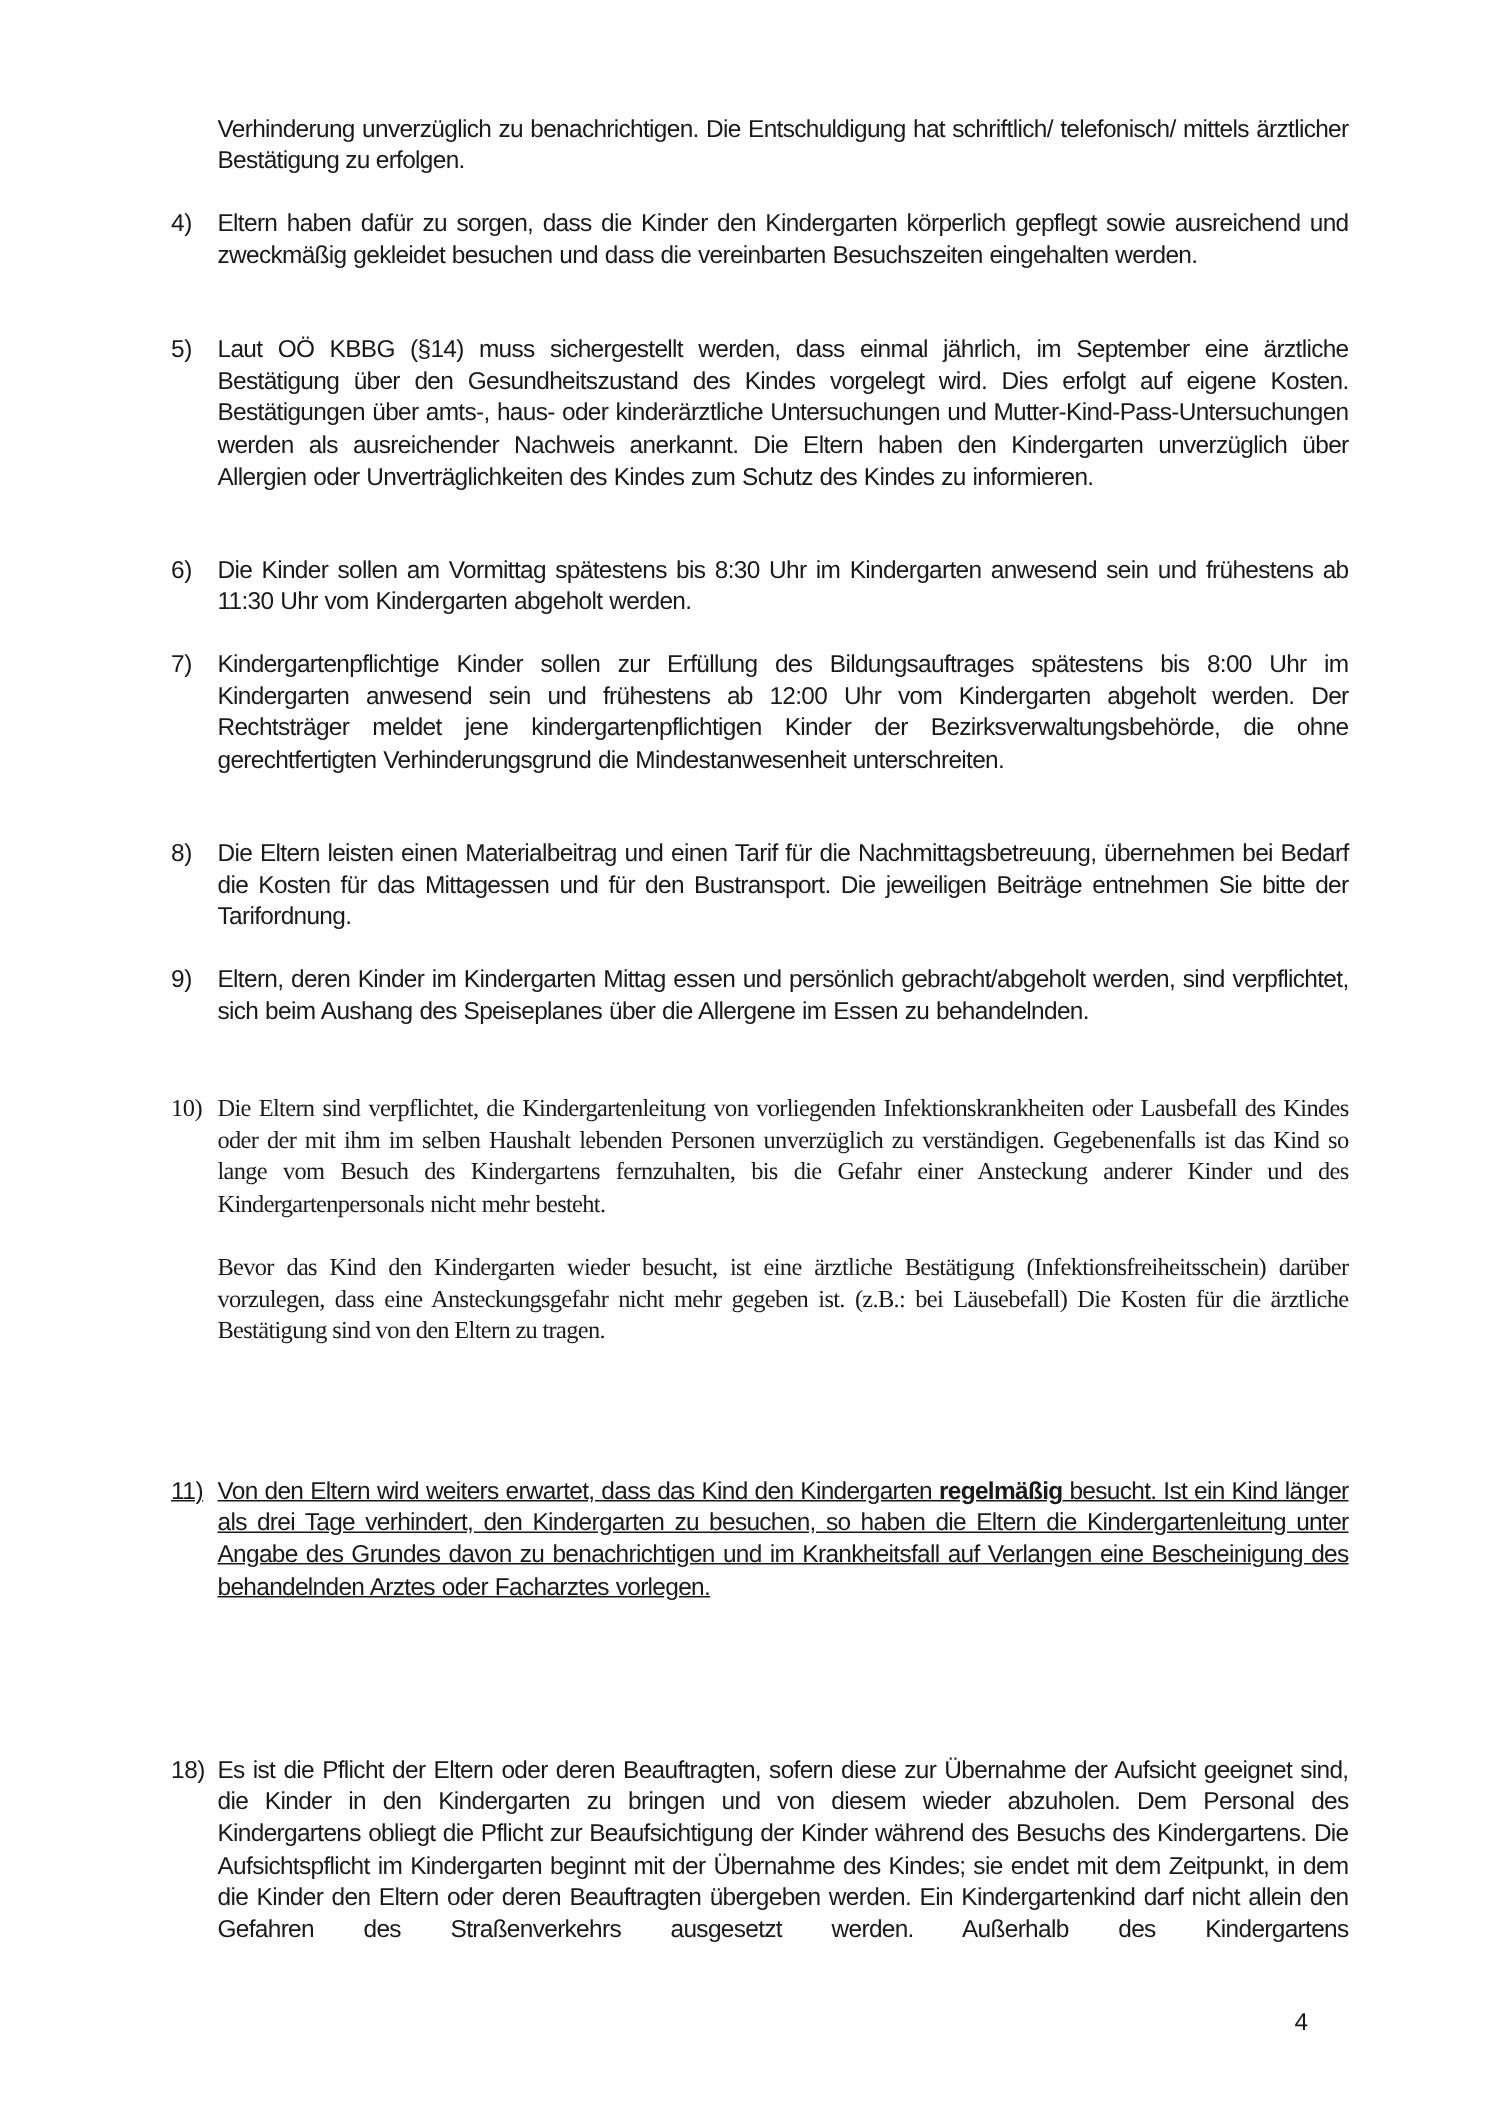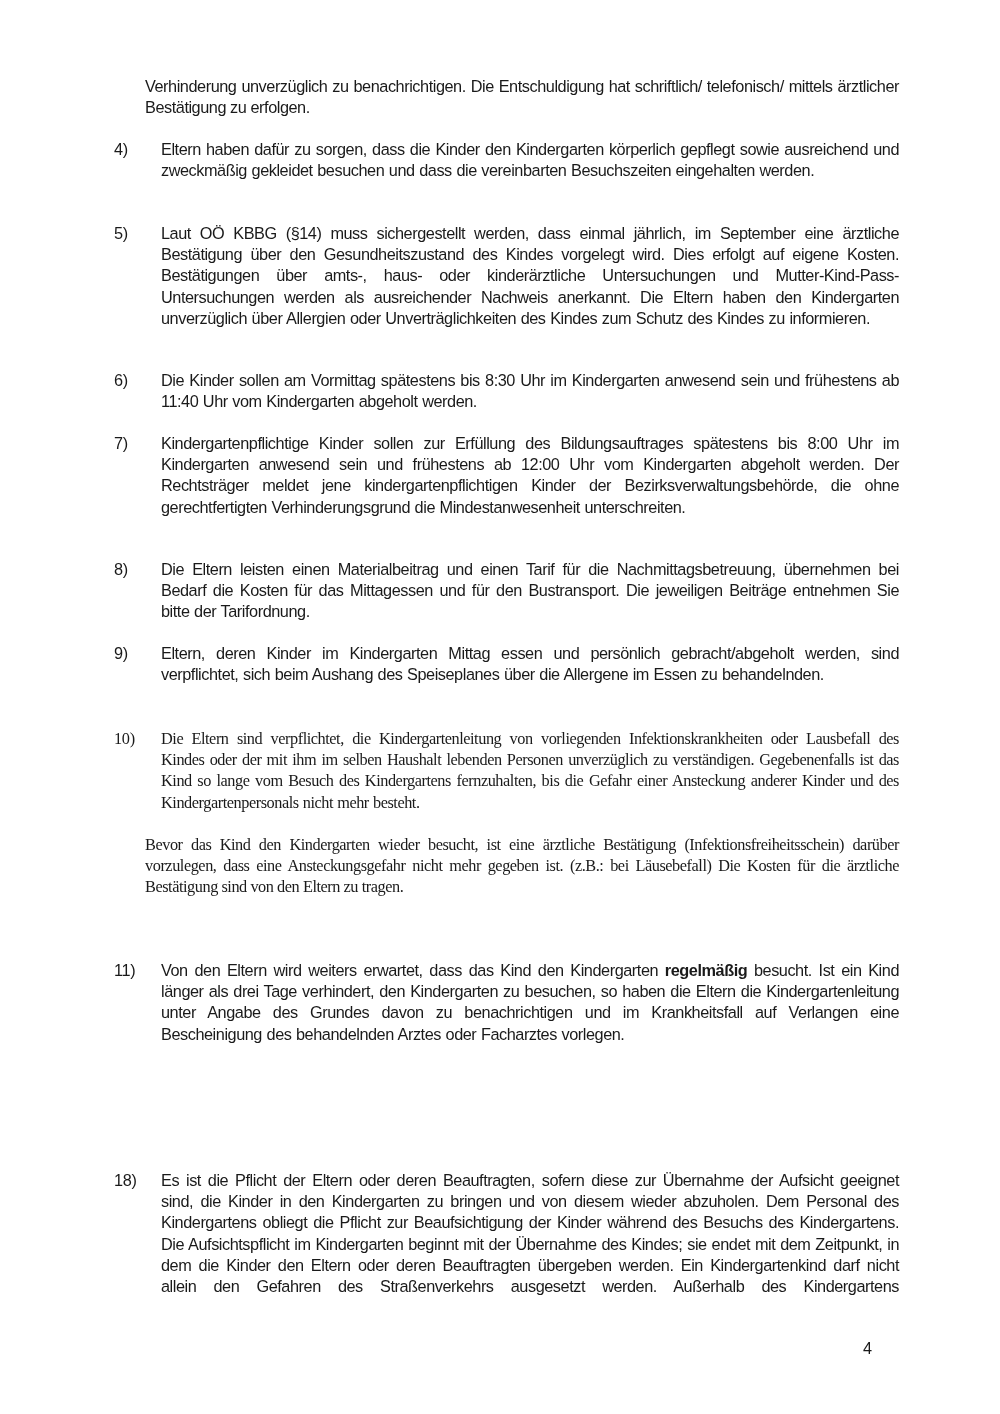"Eltern haben dafür zu sorgen," .txt { margin-left: 16px -> none }
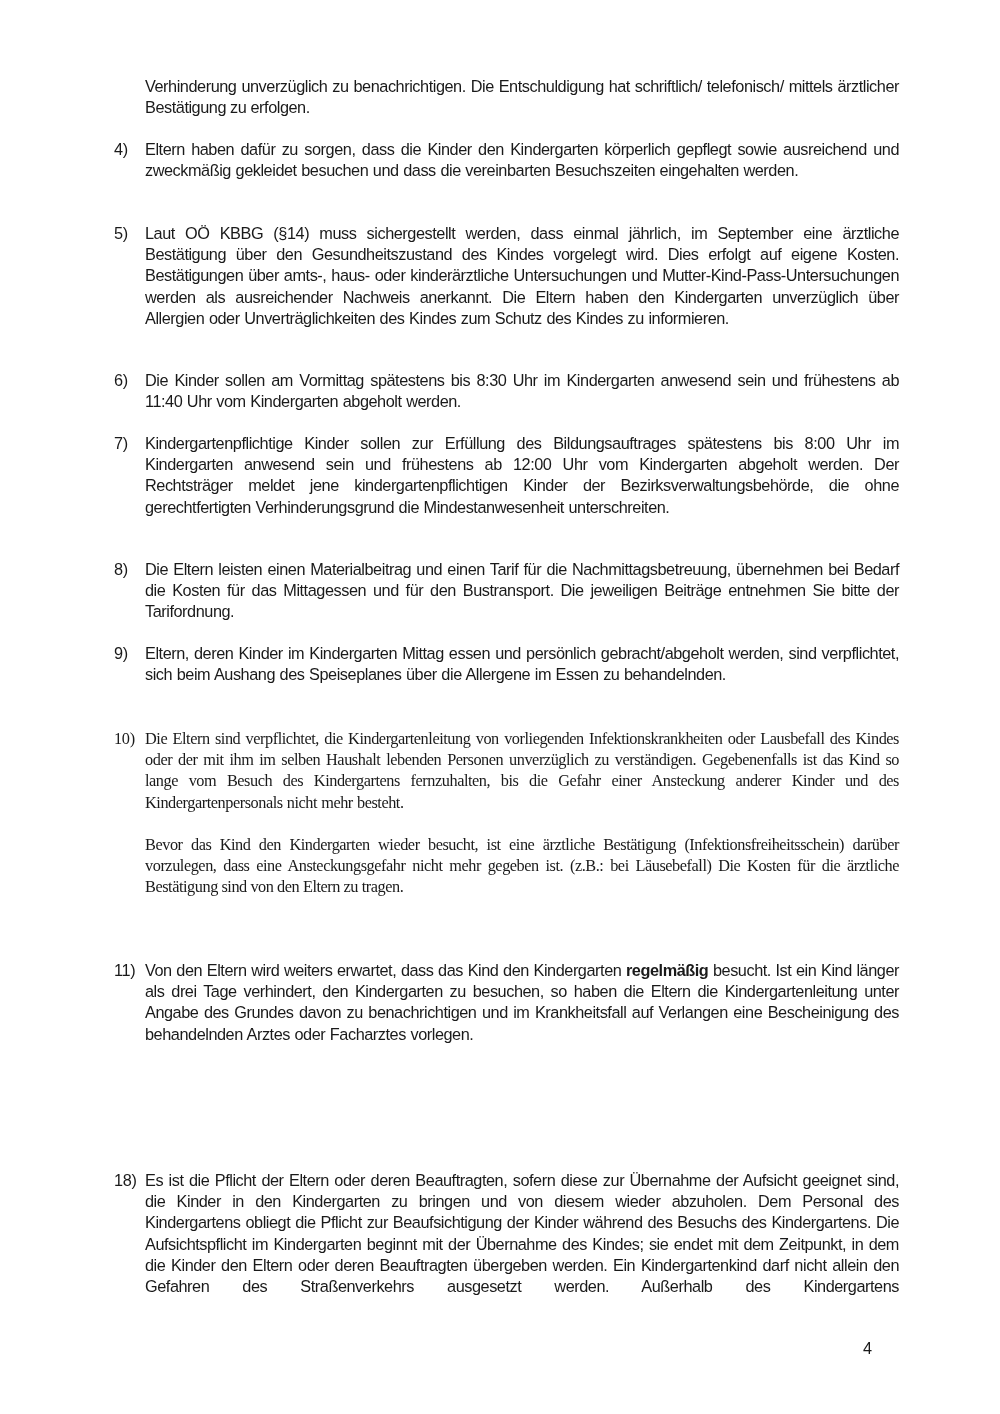"Die Kinder sollen am Vormittag" span.txt { text: 11:40 -> 11:30 }
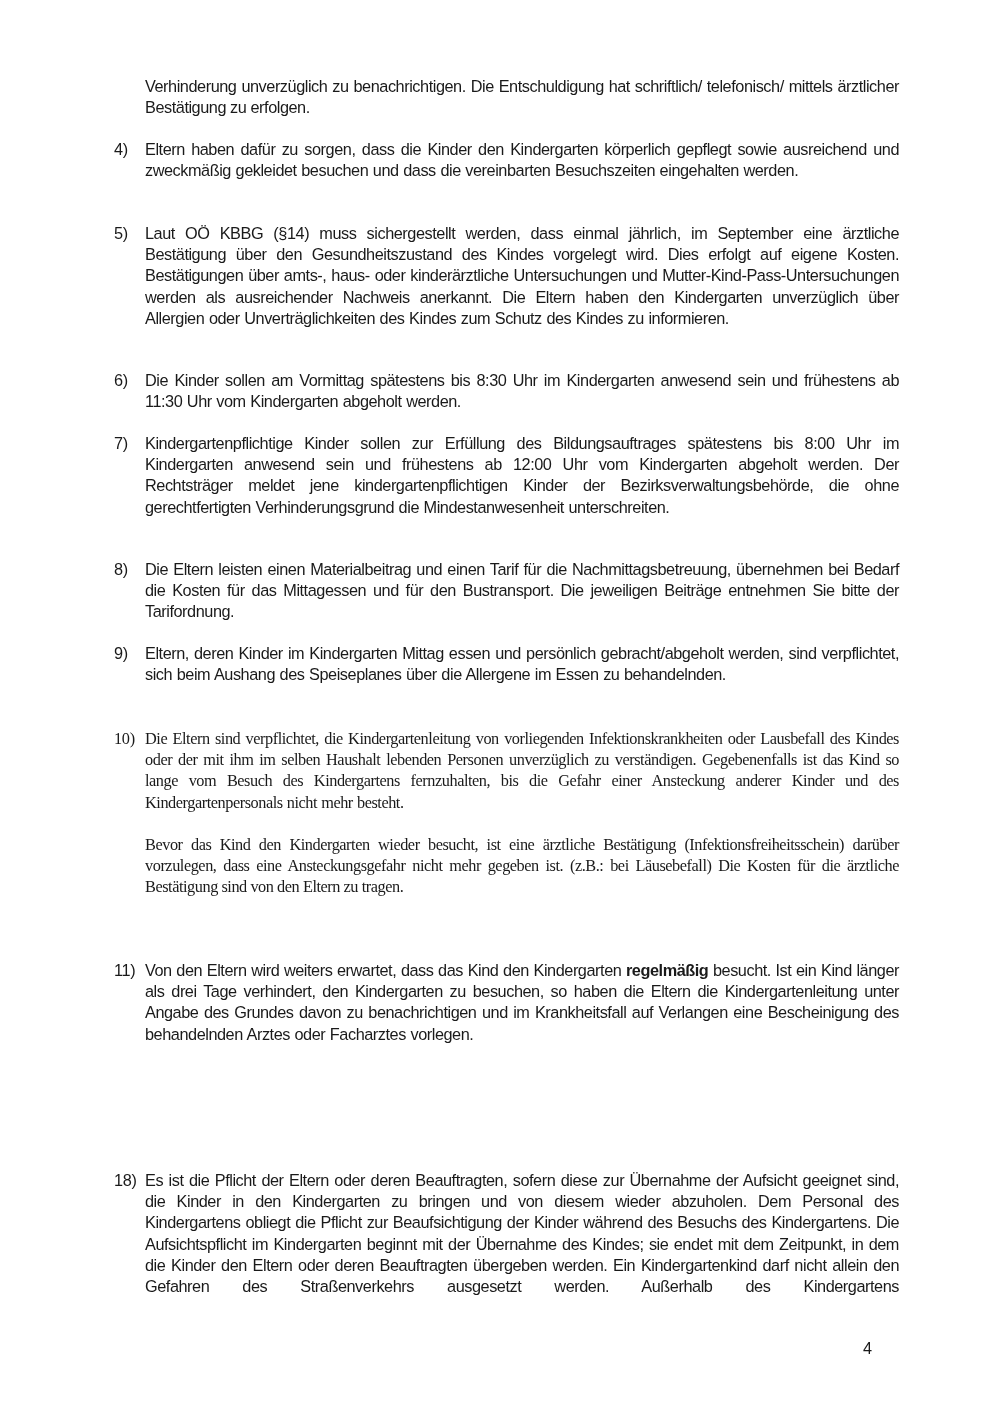"11)" div.block { text-decoration: none -> underline; top: 960px -> 984px }
